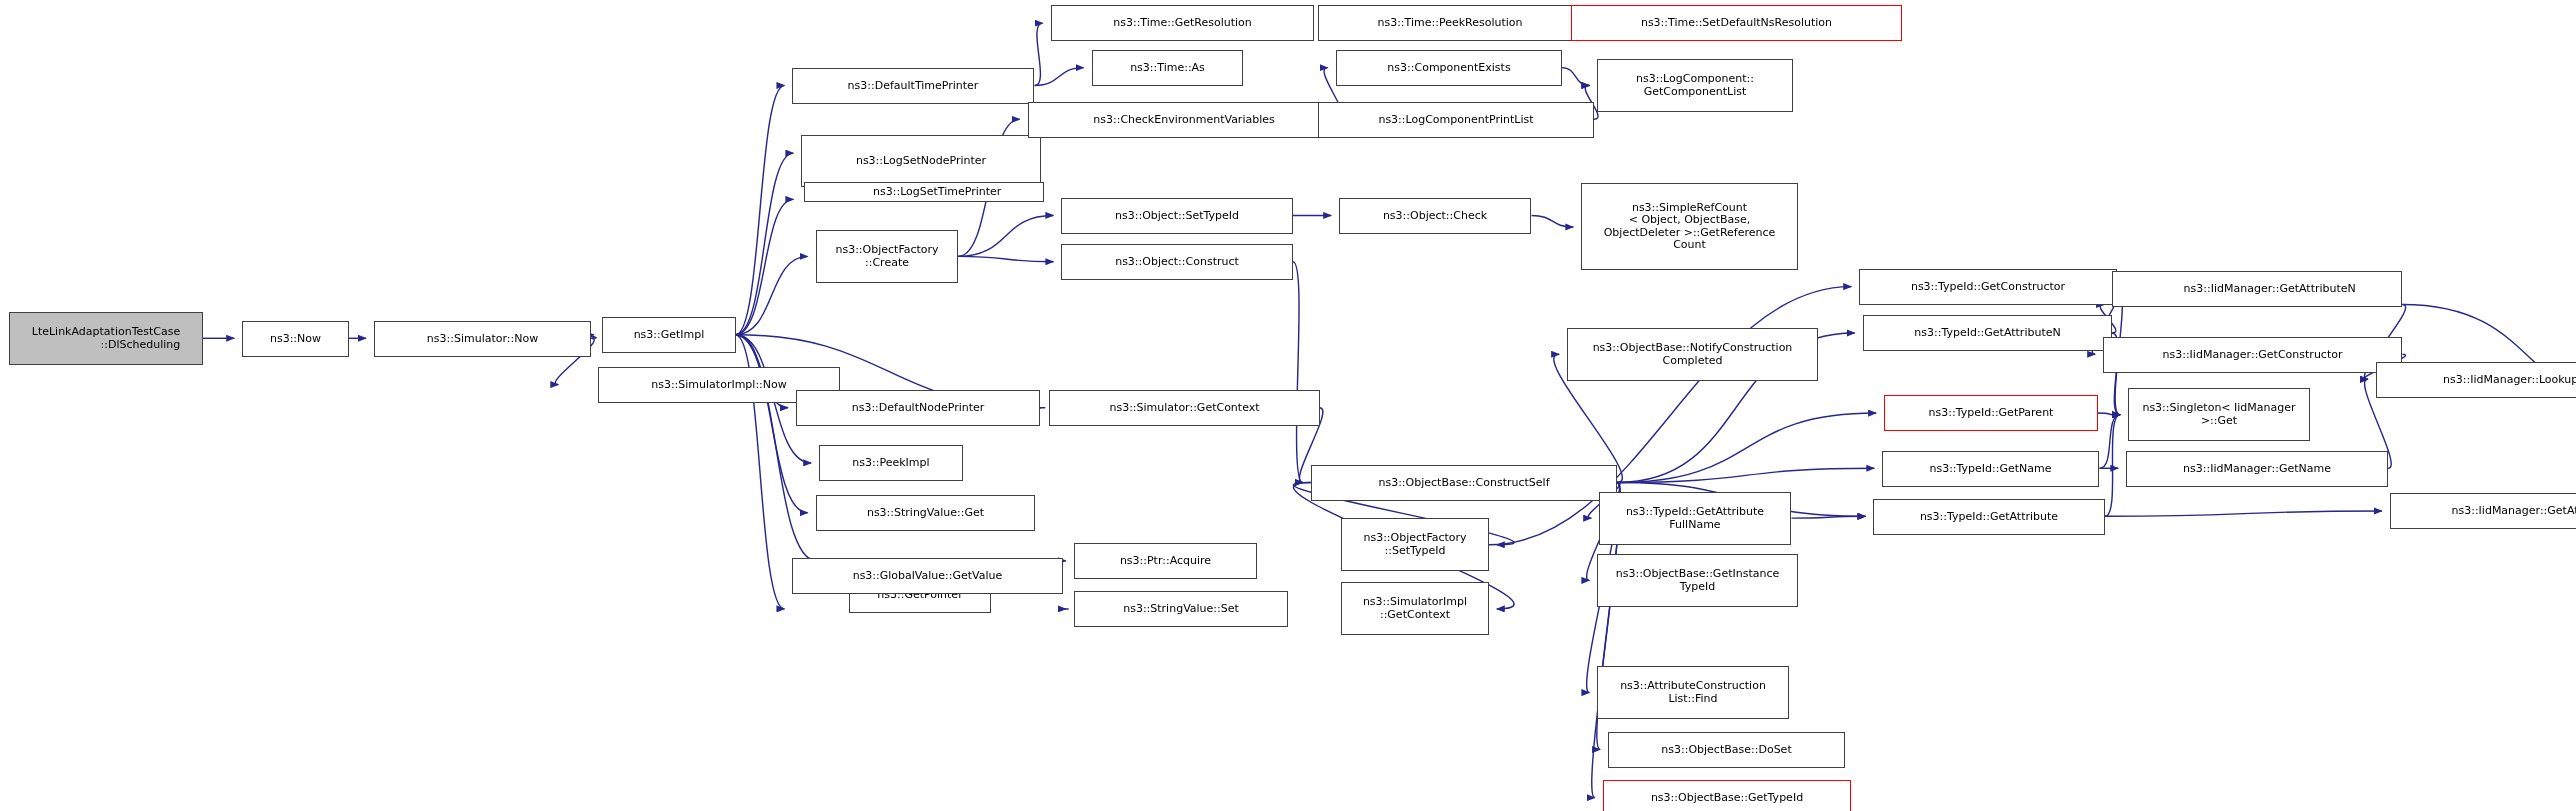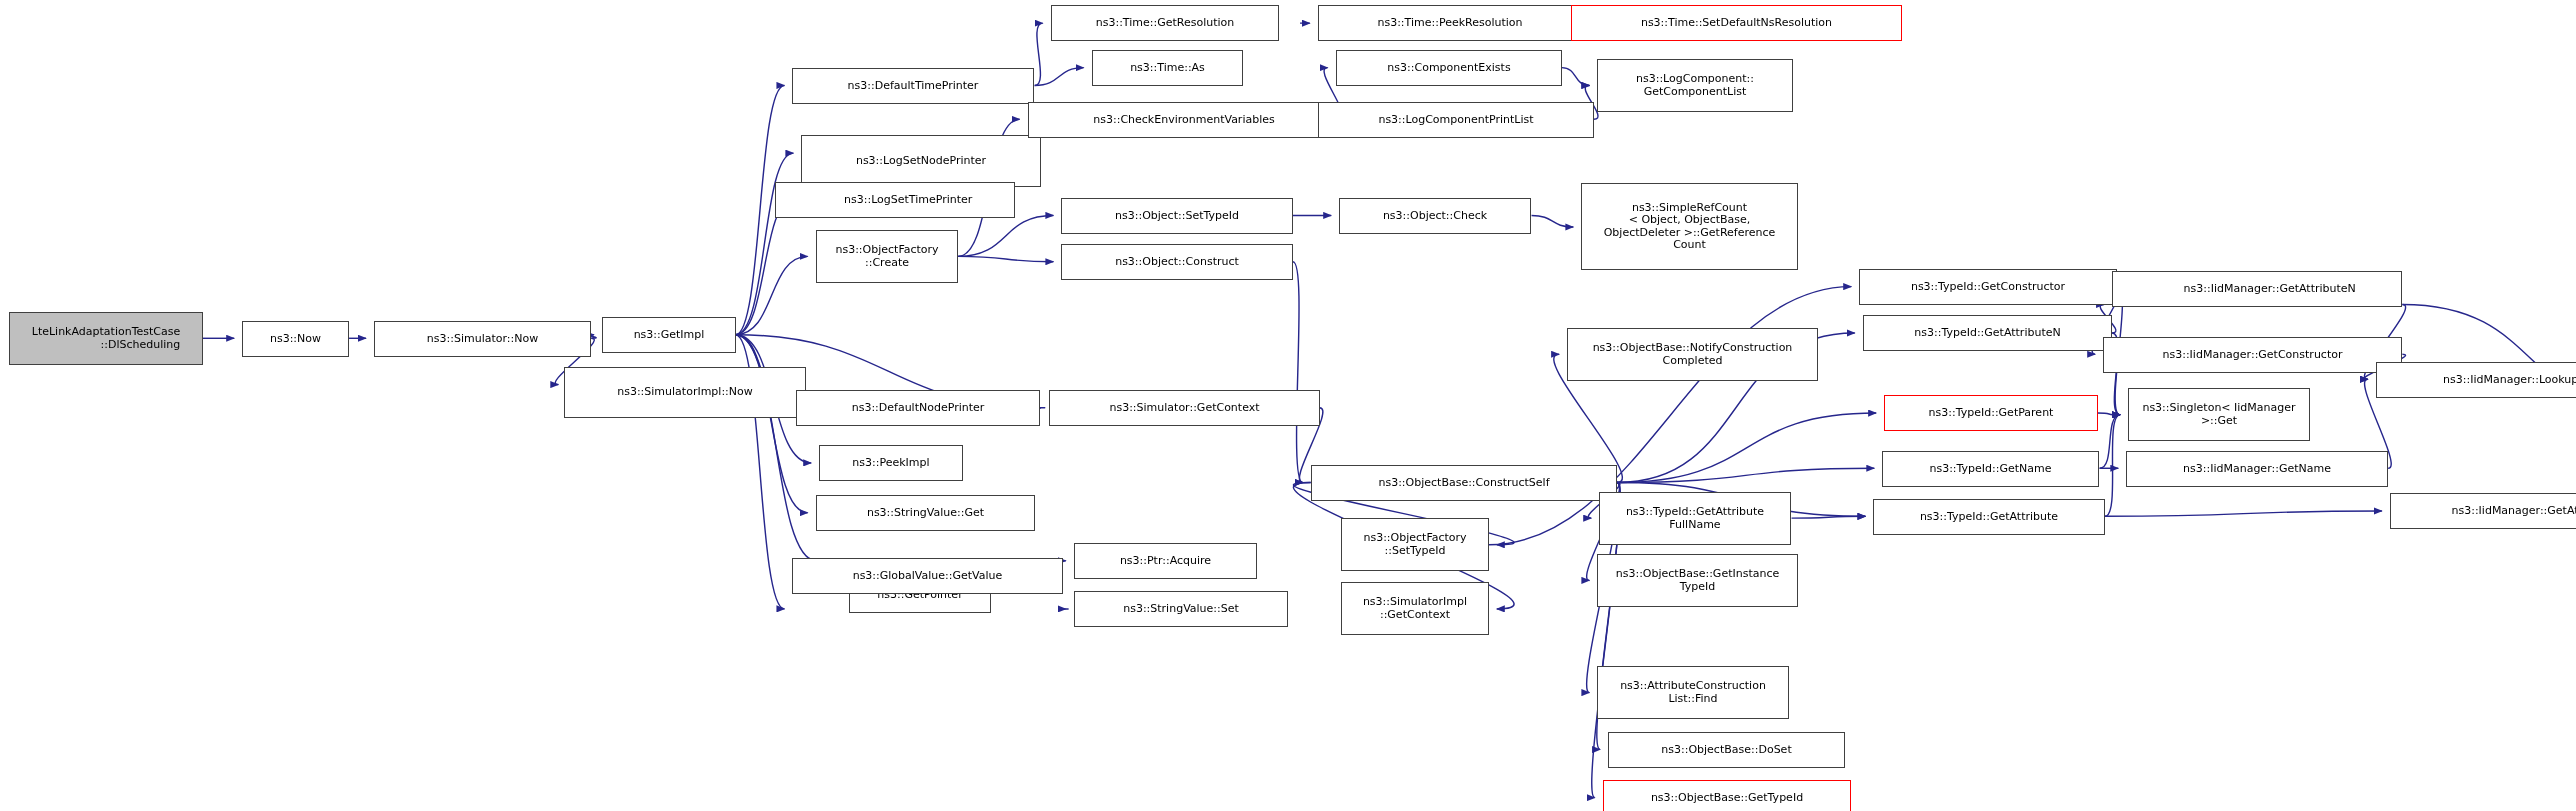"ns3::Time::GetResolution" div.node { width: 228px -> 263px }
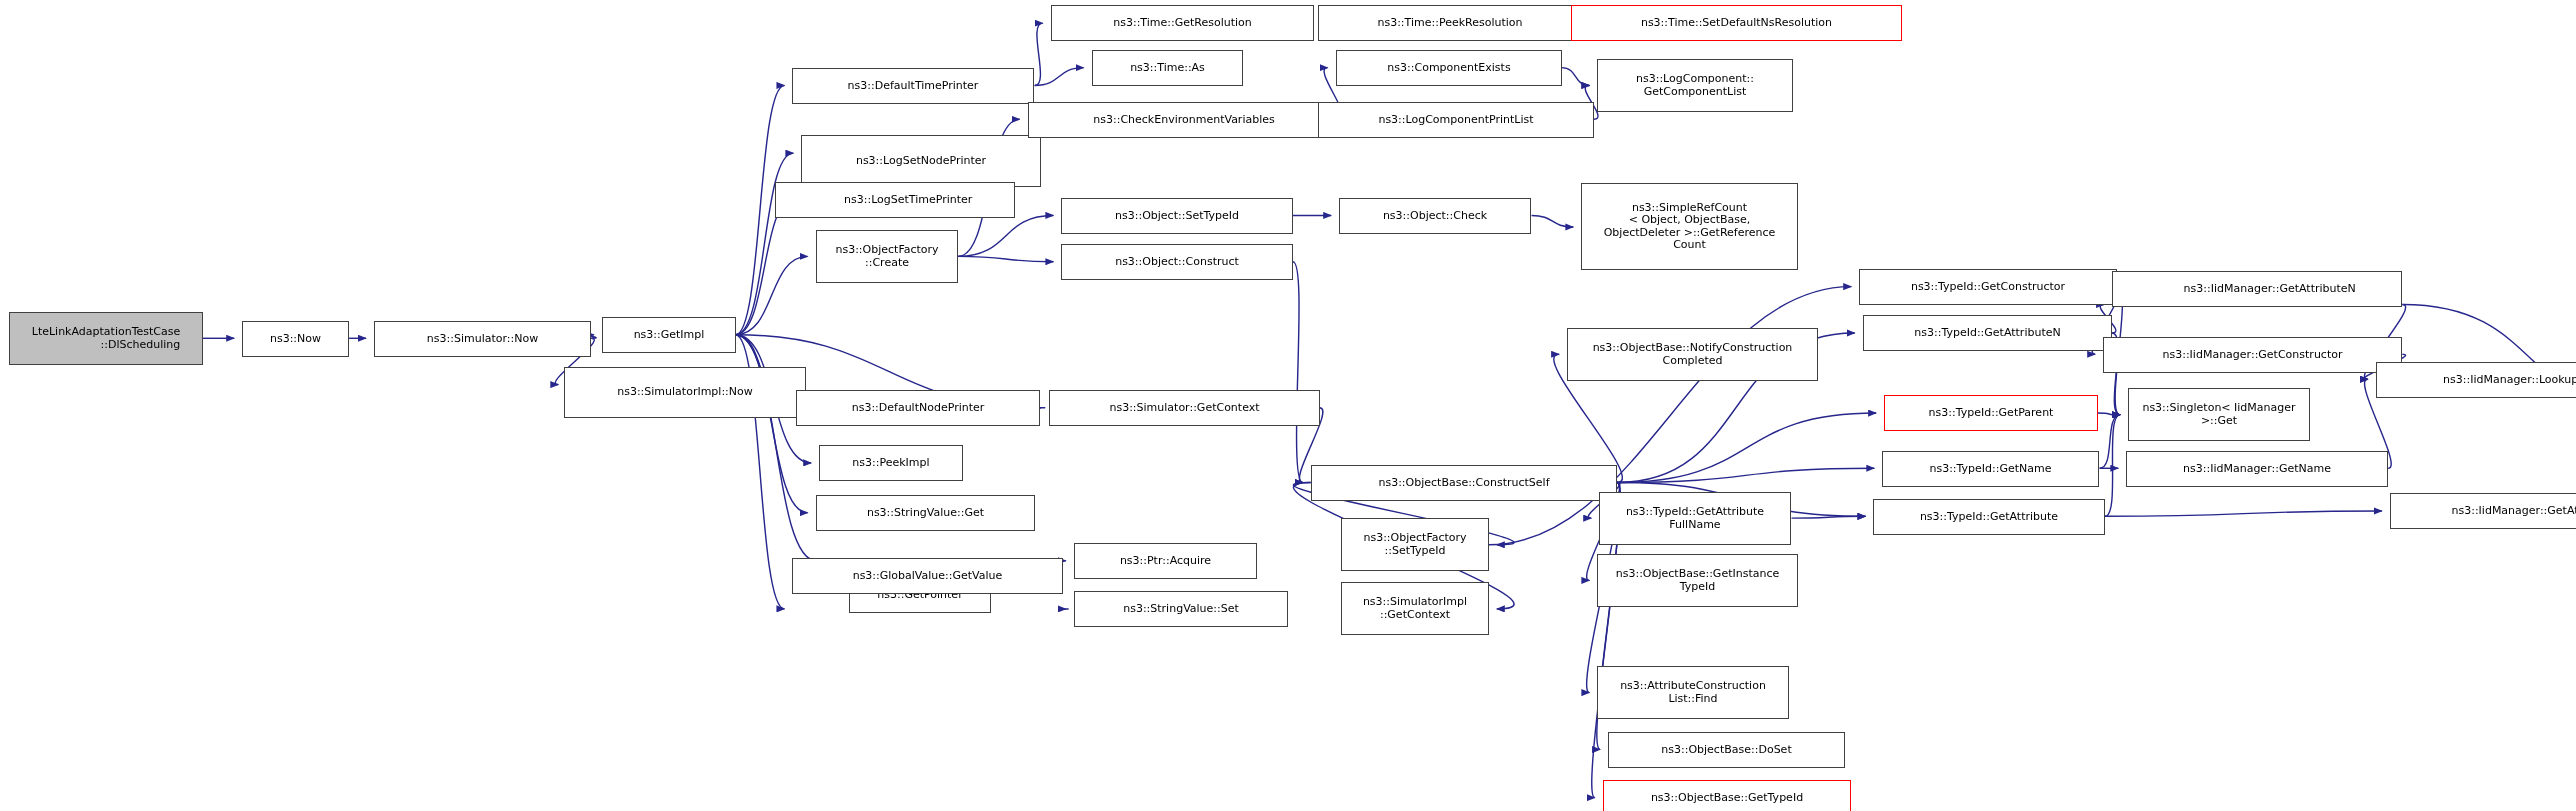"ns3::LogSetTimePrinter" div.node { height: 36px -> 20px; left: 775px -> 804px }
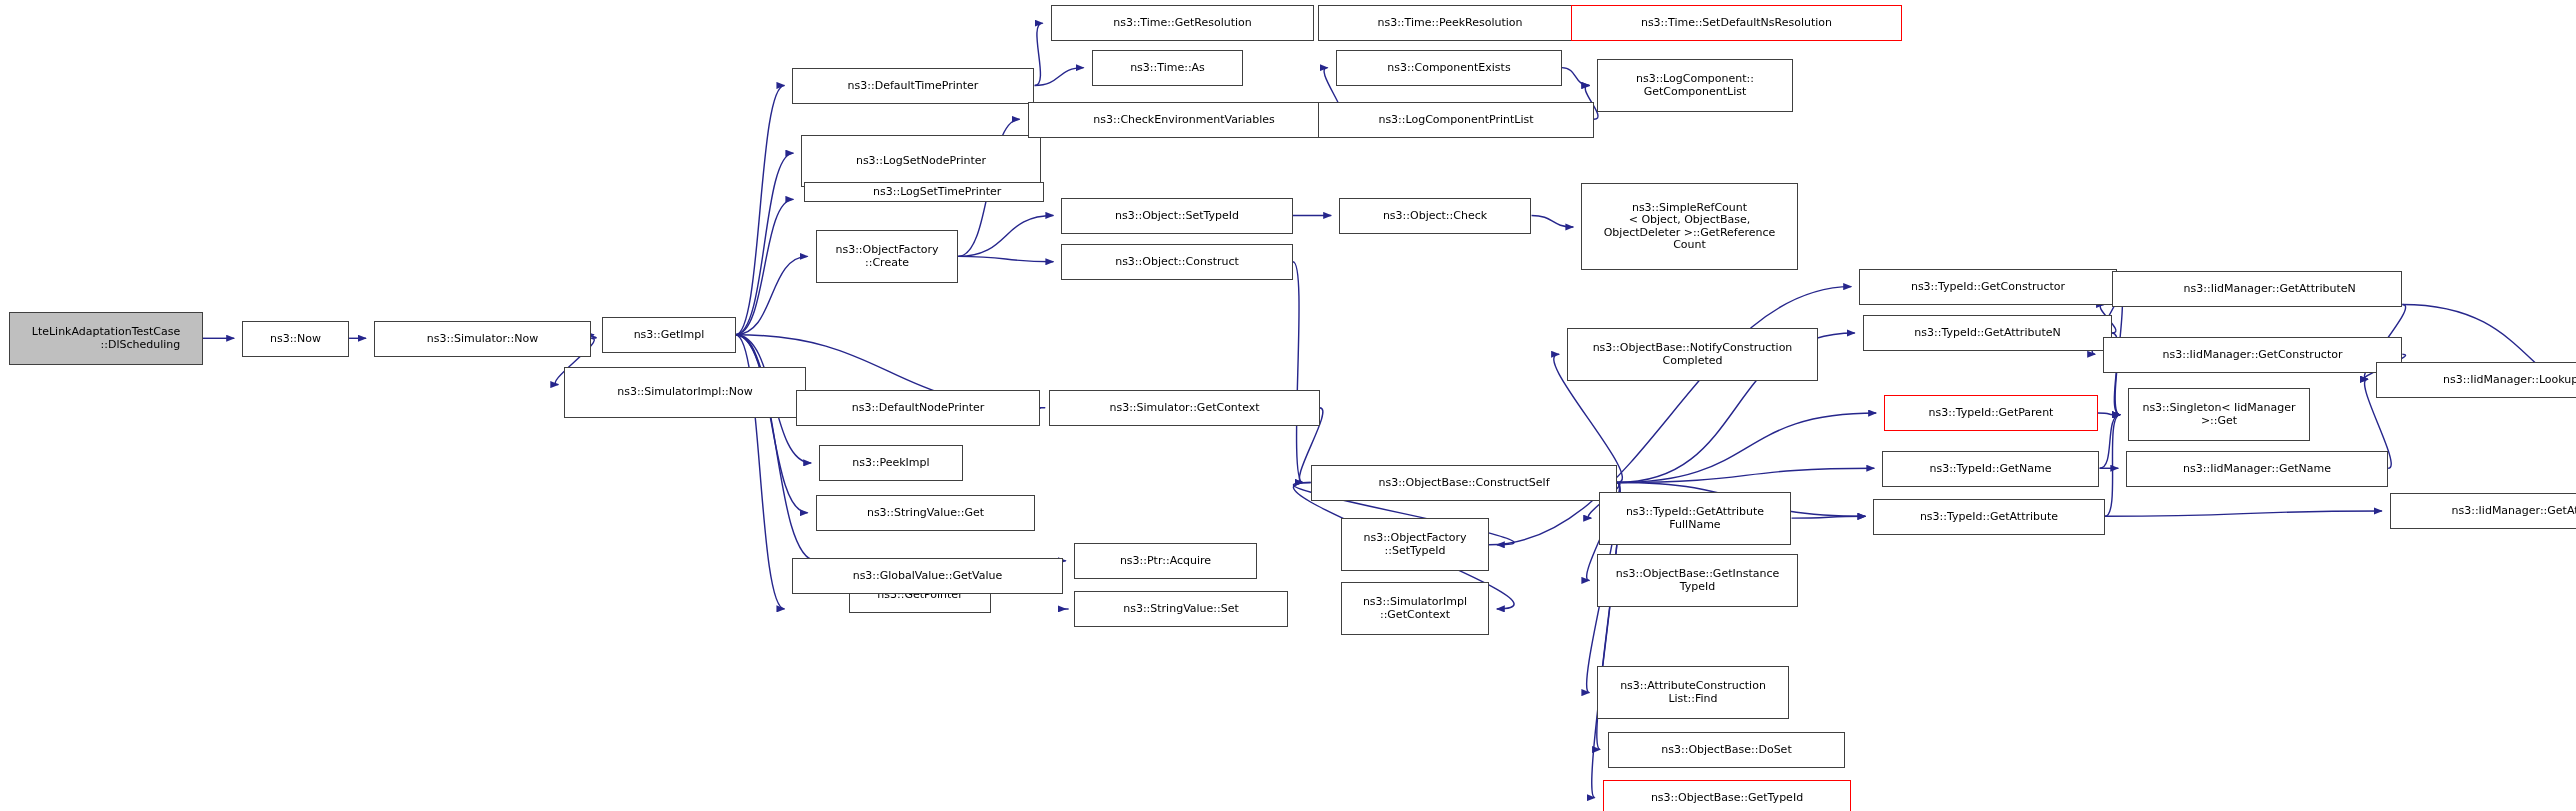"ns3::SimulatorImpl::Now" div.node { height: 51px -> 36px; left: 564px -> 598px }
